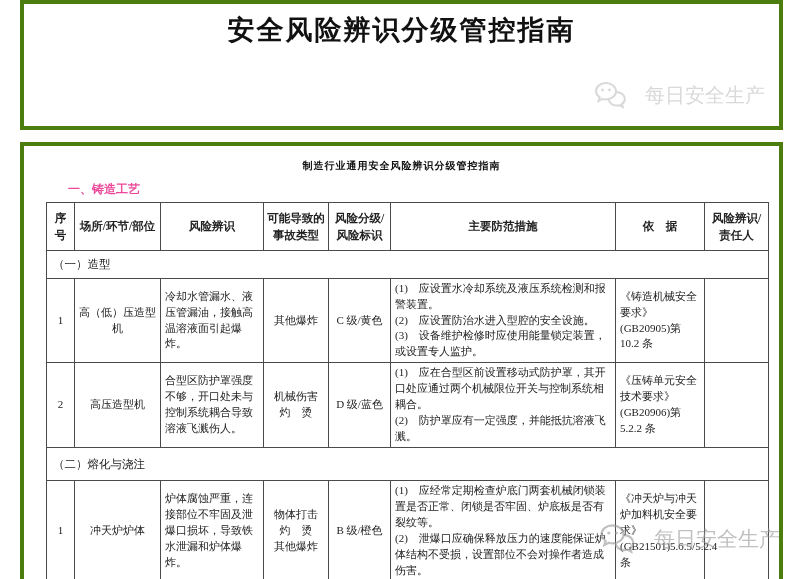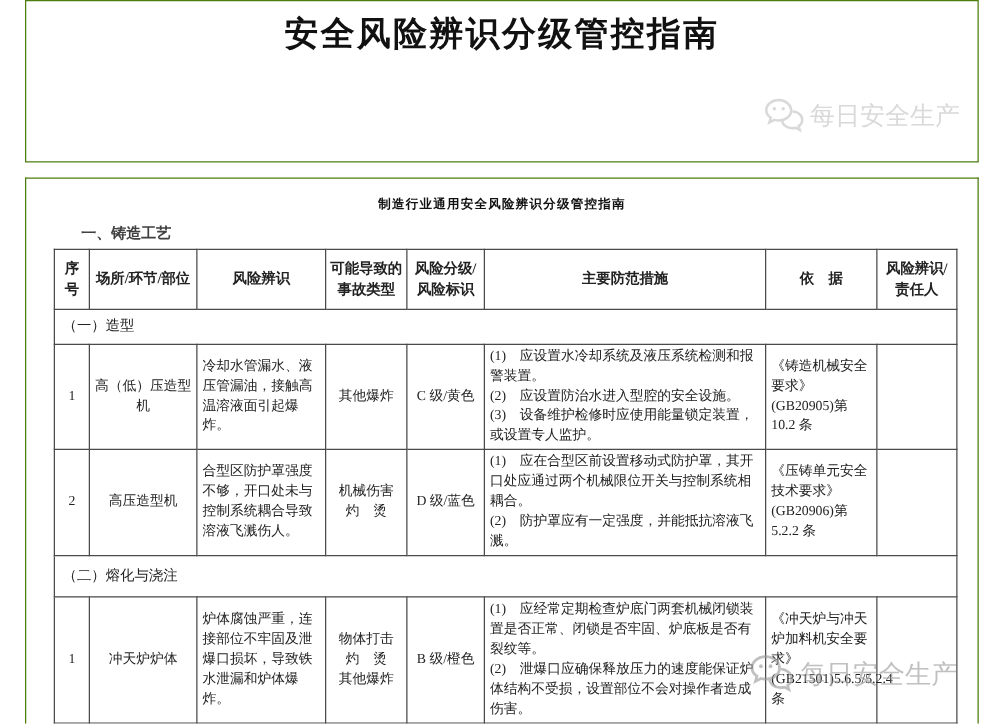"安全风险辨识分级管控指南" .panel { border: 1px solid #4d7c0f -> 4px solid #4d7c0f }
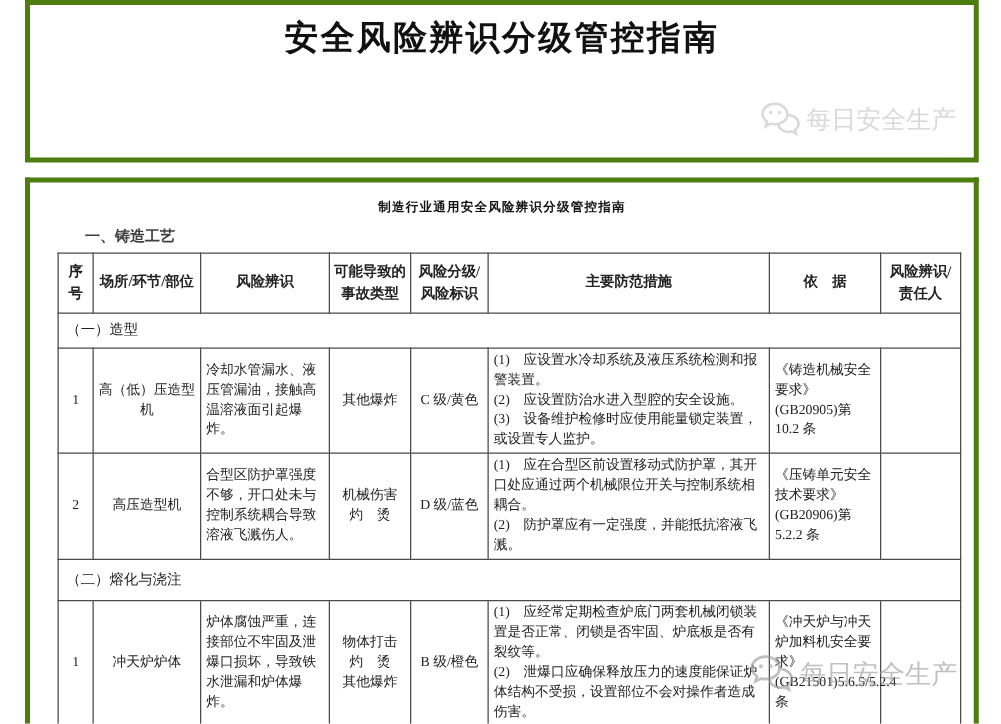"每日安全生产" .watermark { gap: 4px -> 18px }
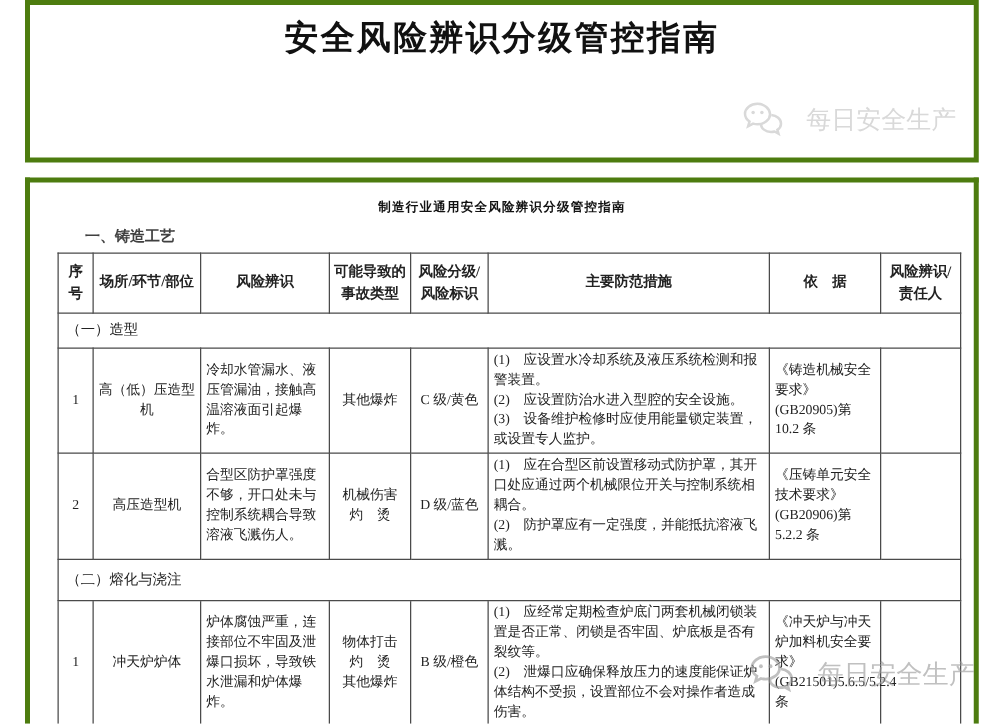"一、铸造工艺" .section-heading { color: #404040 -> #ec4899 }
